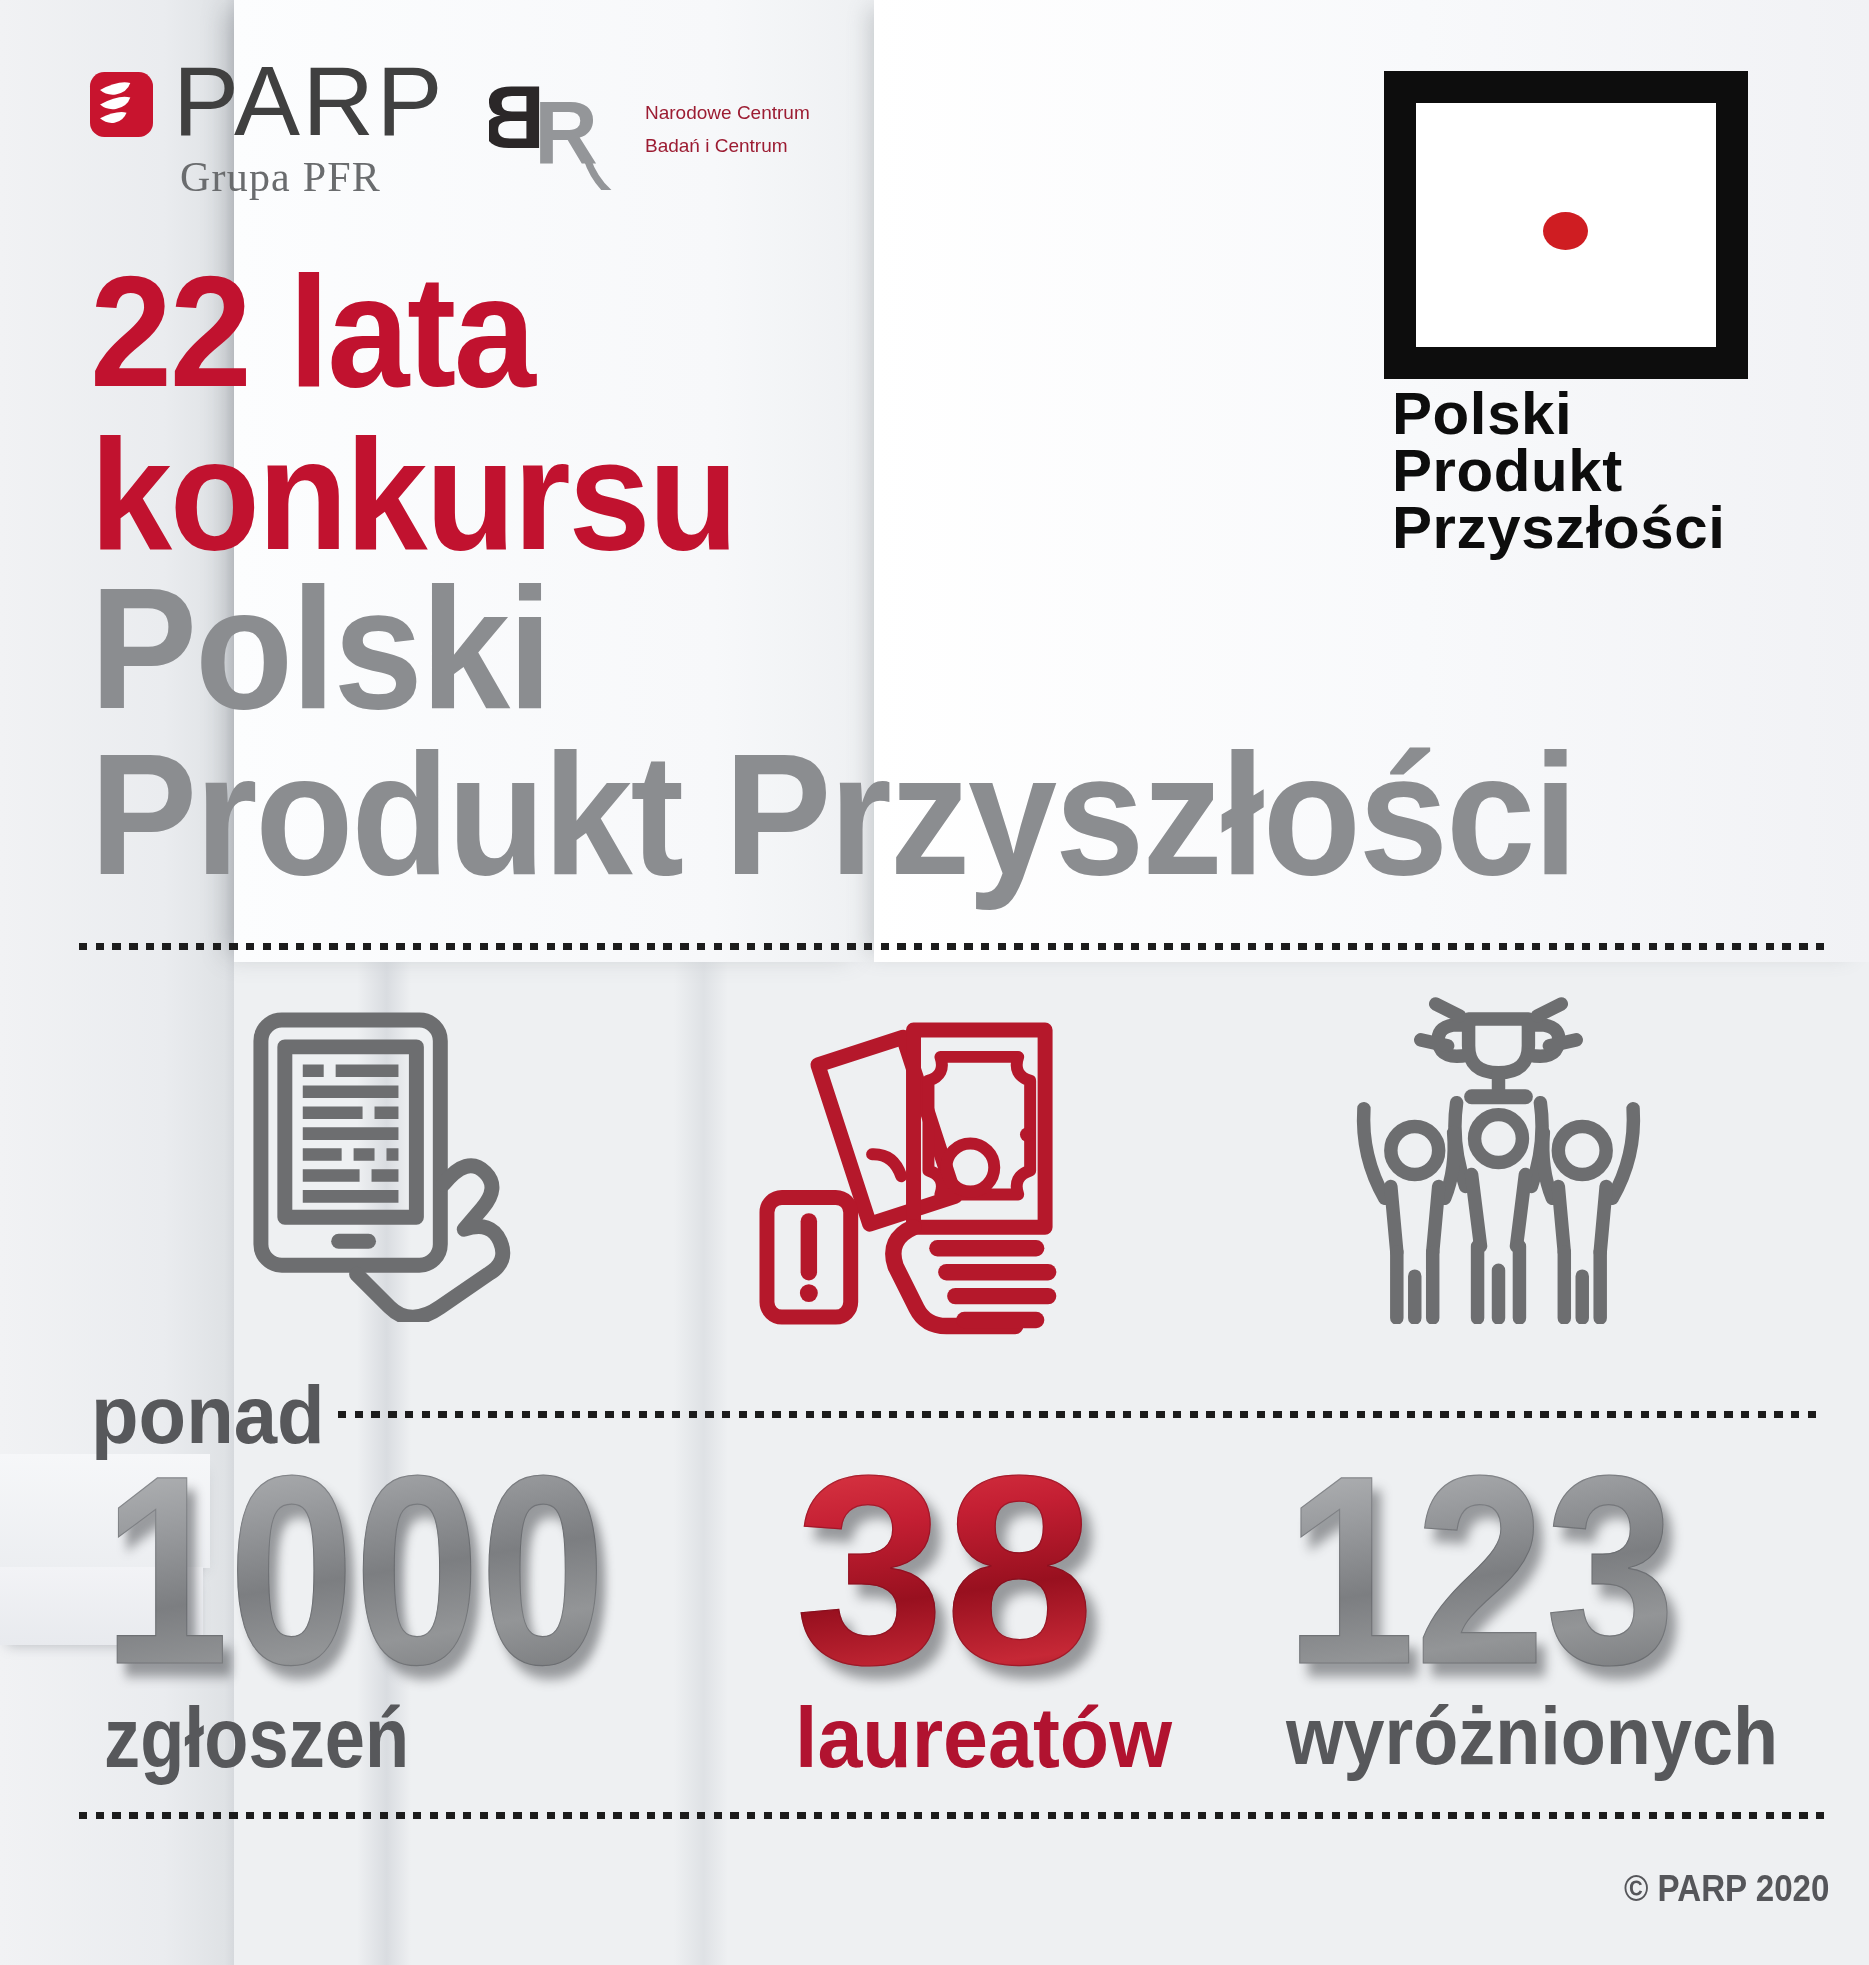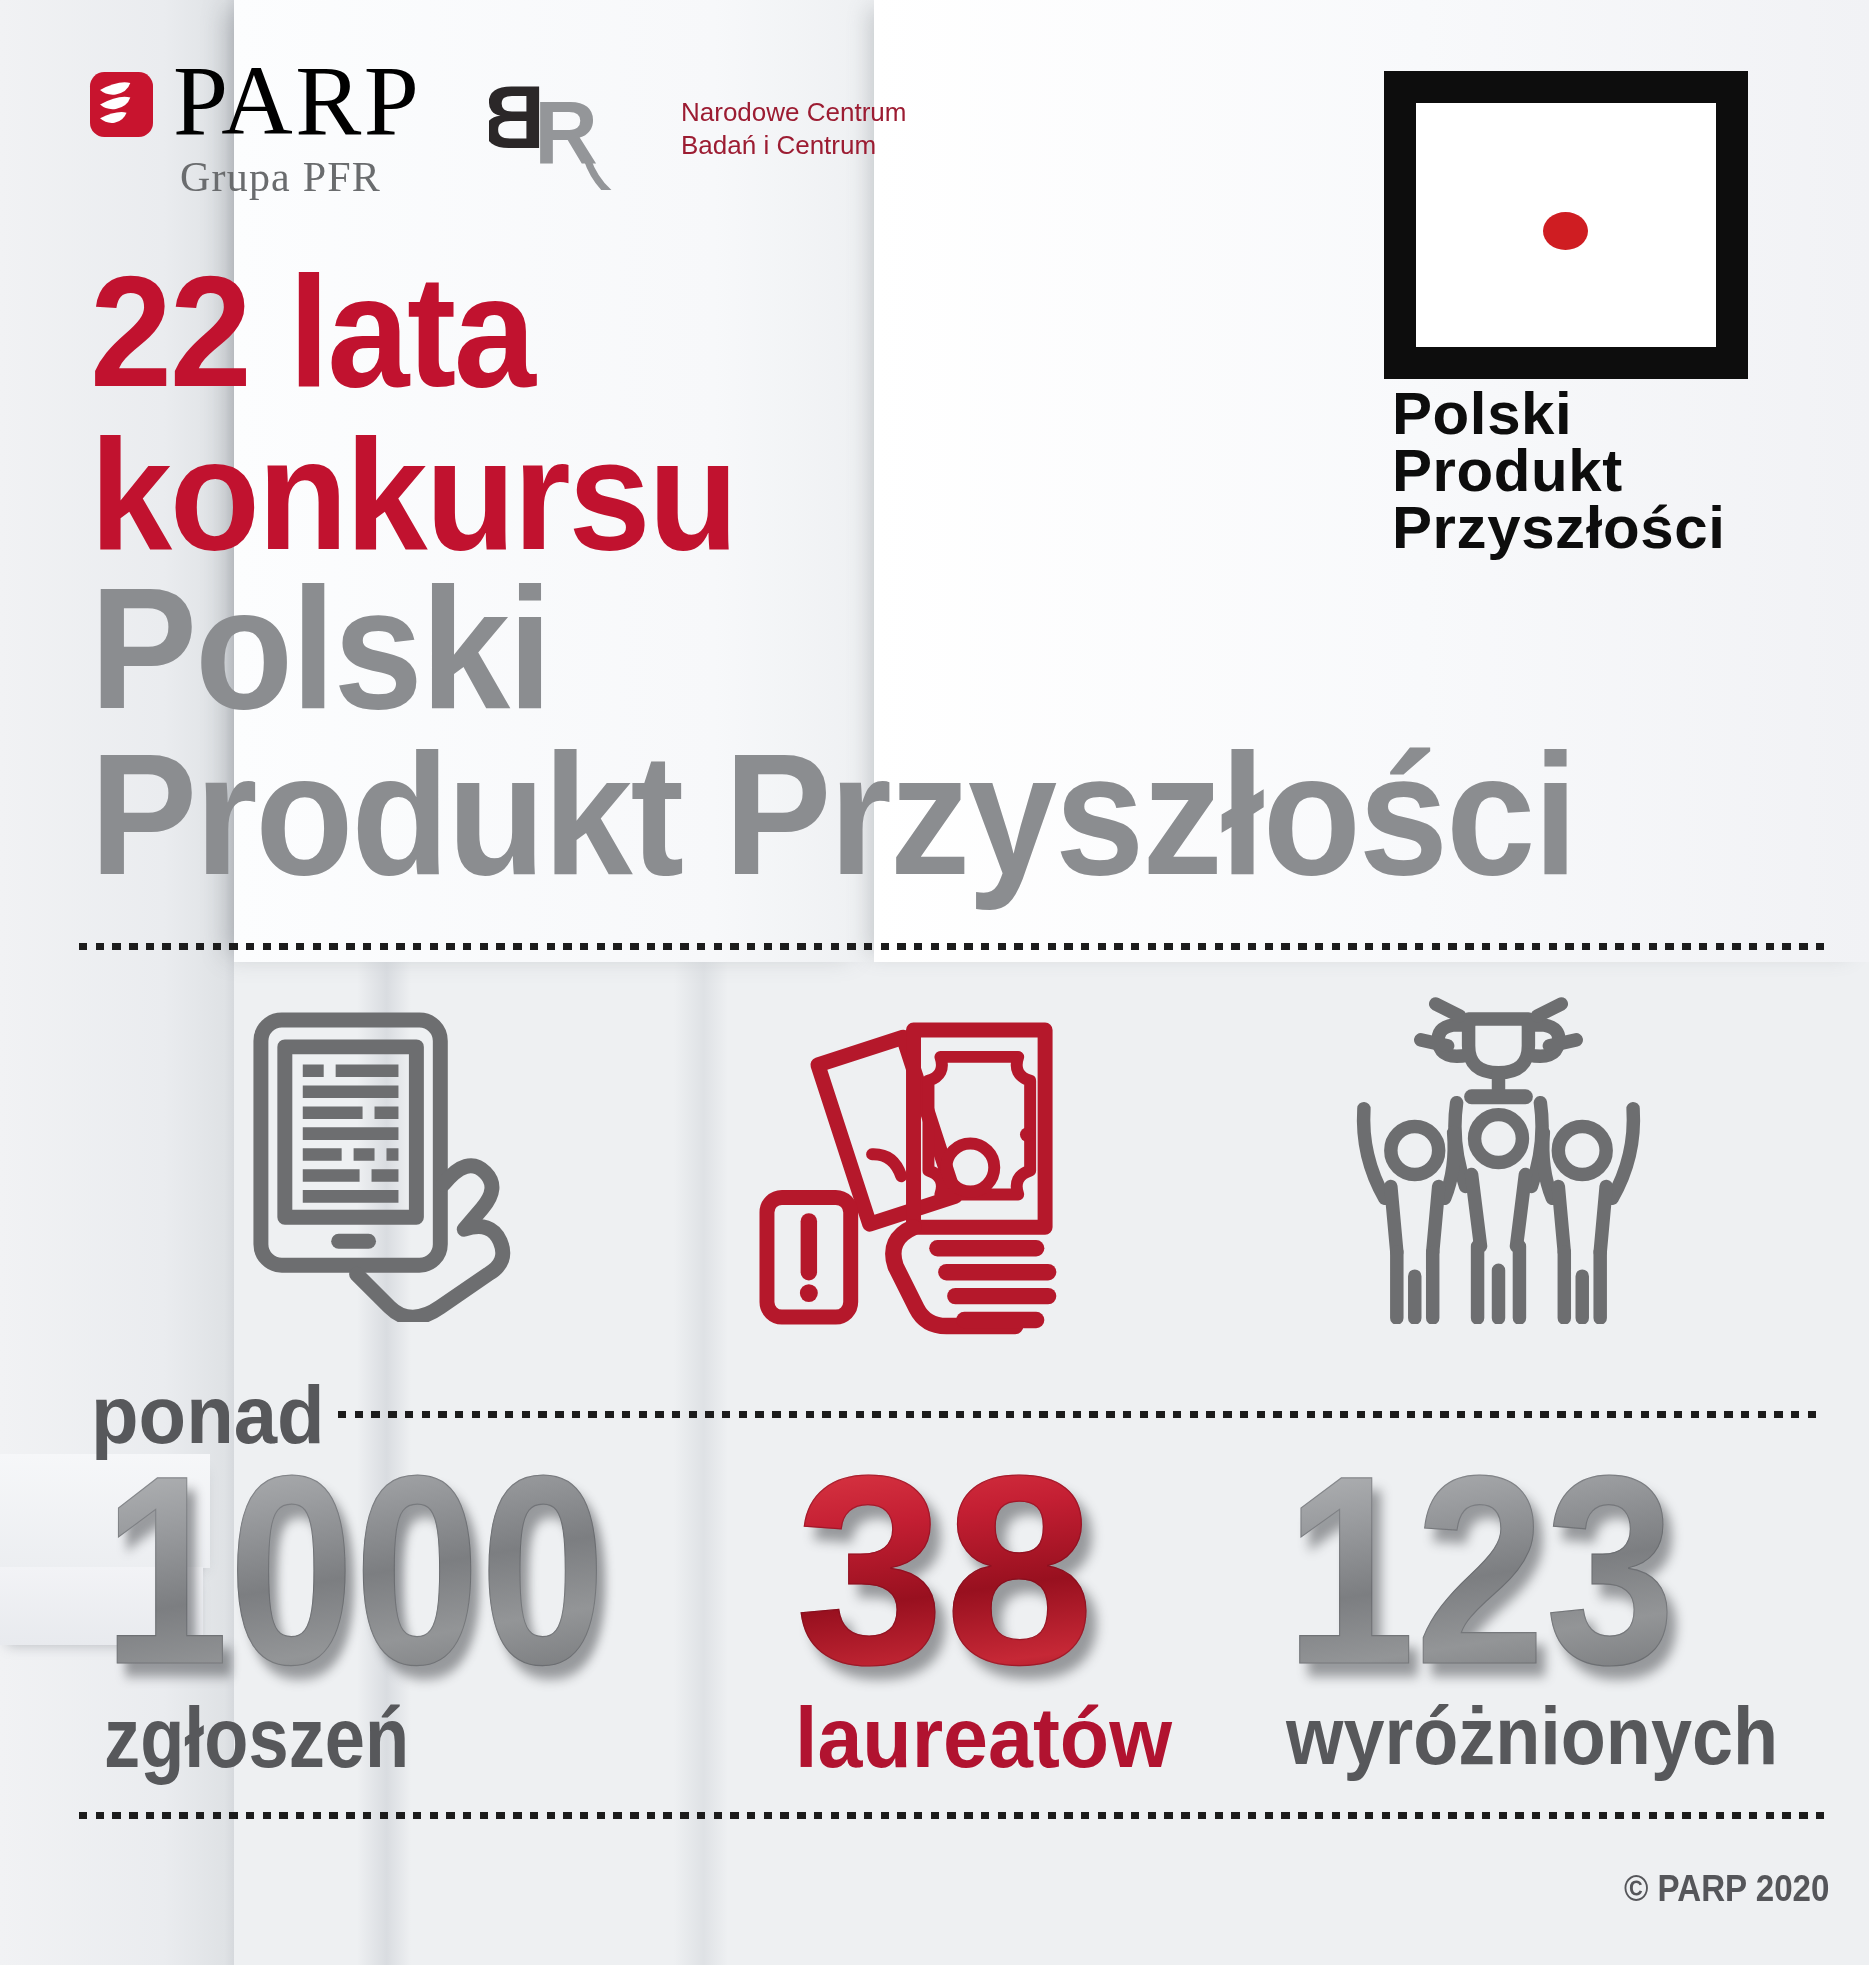"PARP" .parp-word { color: #000000 -> #404040; font-family: Liberation Serif, serif -> Liberation Sans, sans-serif }
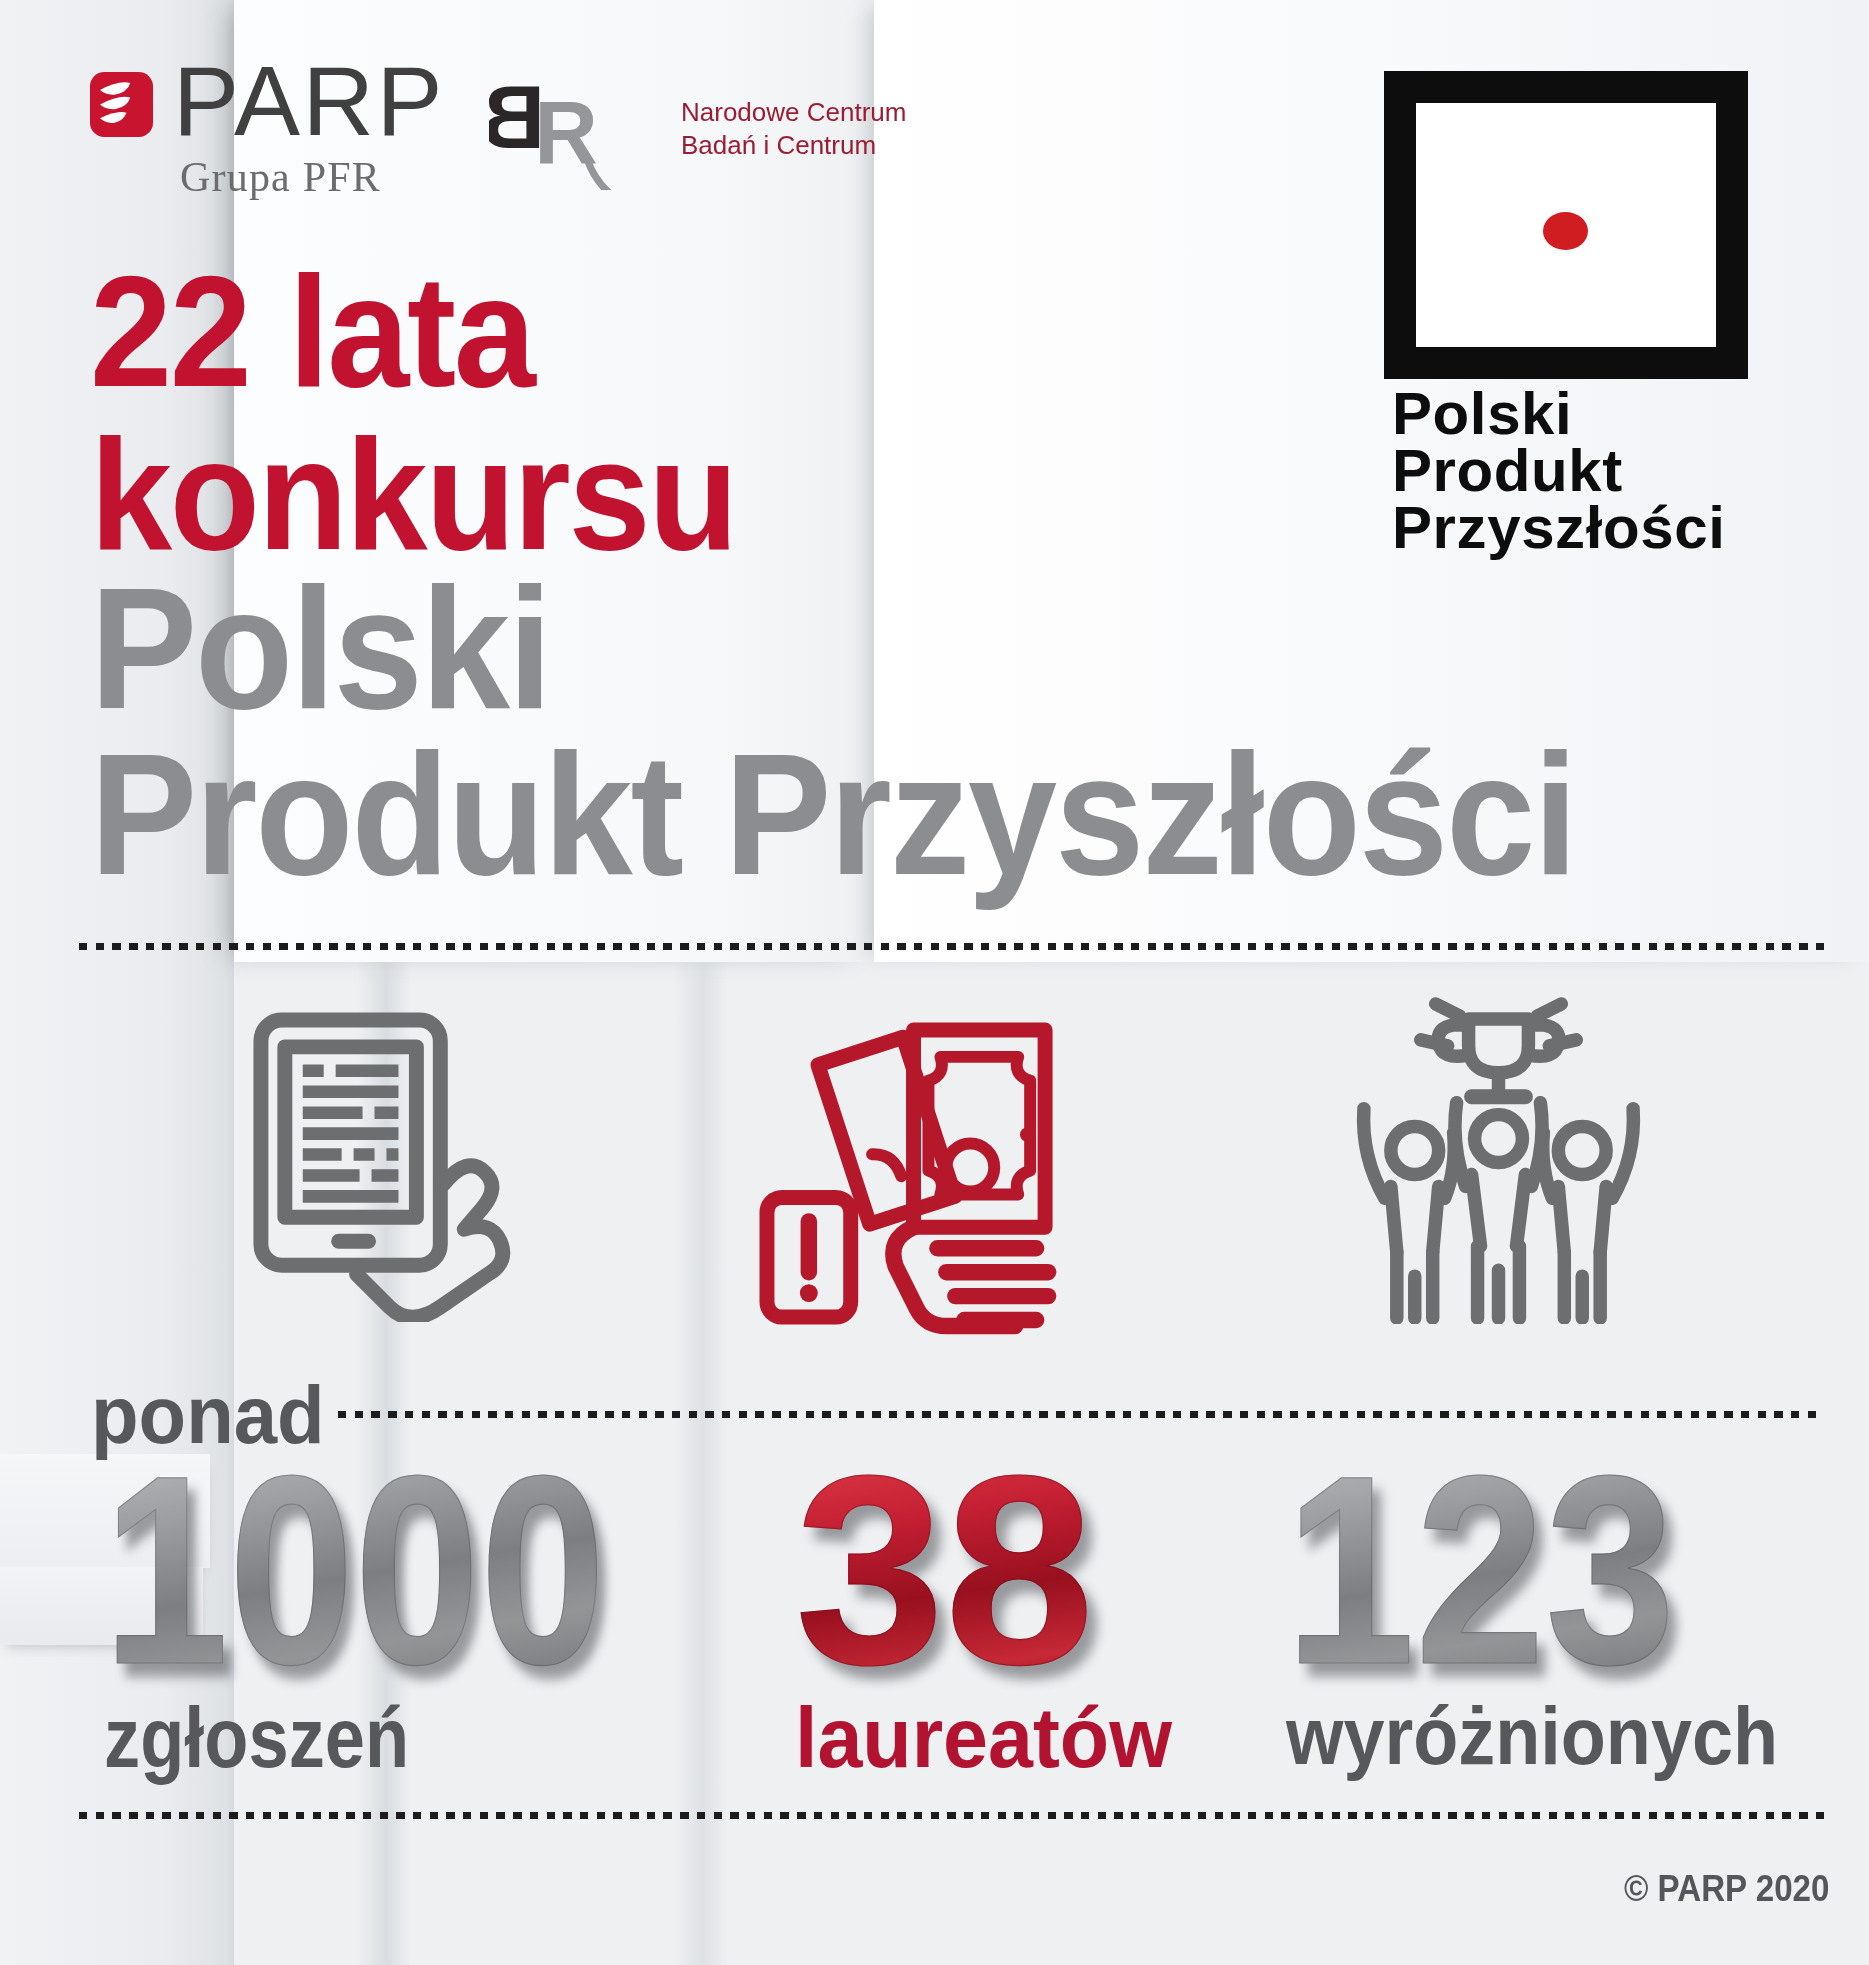"Narodowe Centrum" .ncbr-text { font-size: 26px -> 19px; left: 681px -> 645px }
